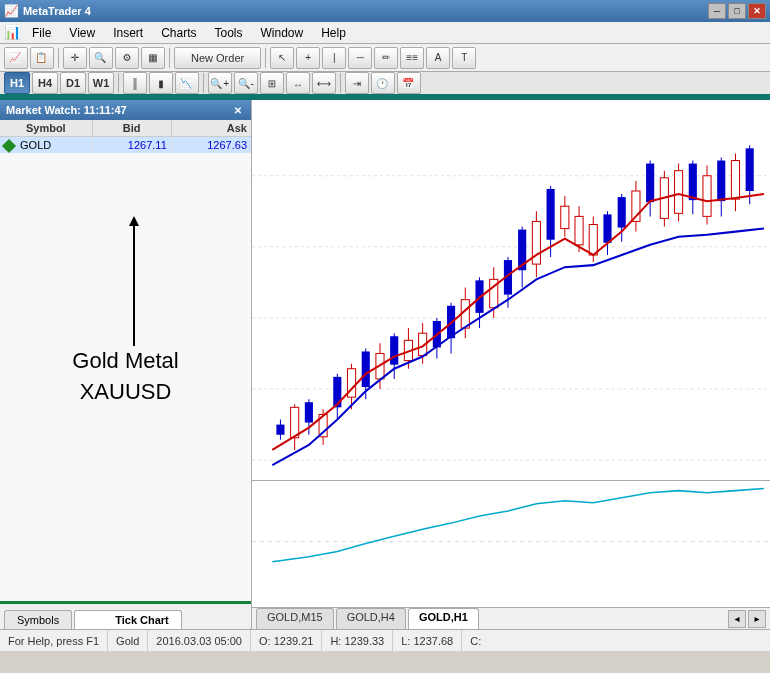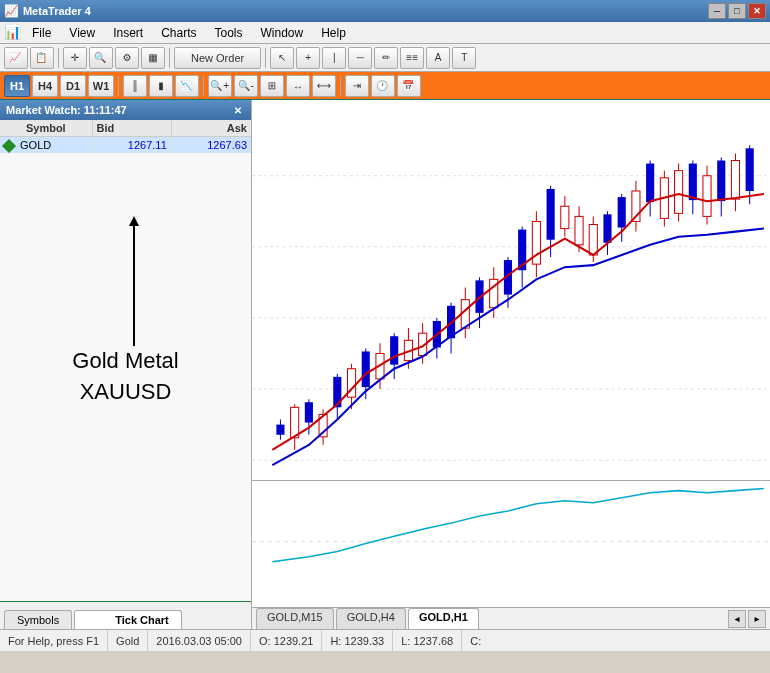"H1" .toolbar2 { background: #f97316 -> #e5e5e5; border-bottom: 1px solid #0f766e -> 6px solid #0f766e }
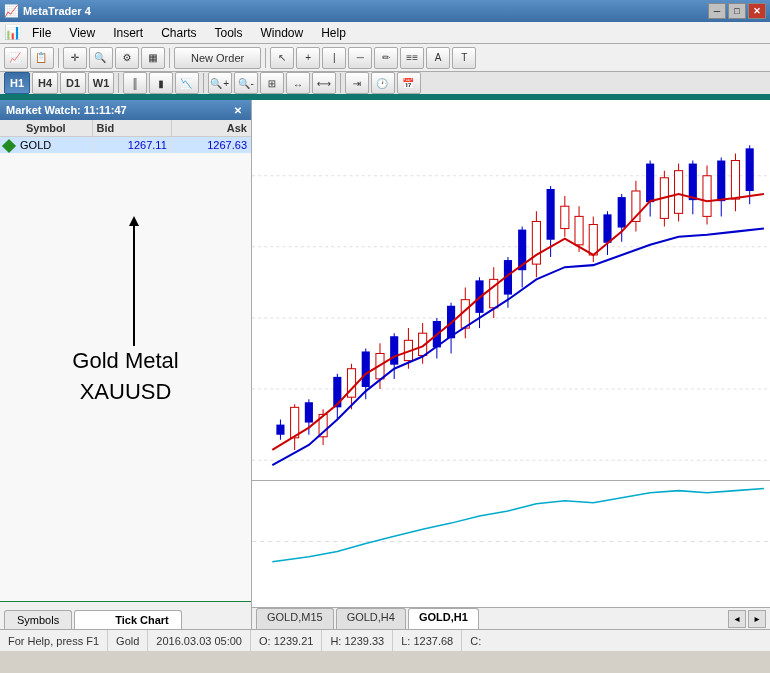"Bid" th { text-align: left -> center }
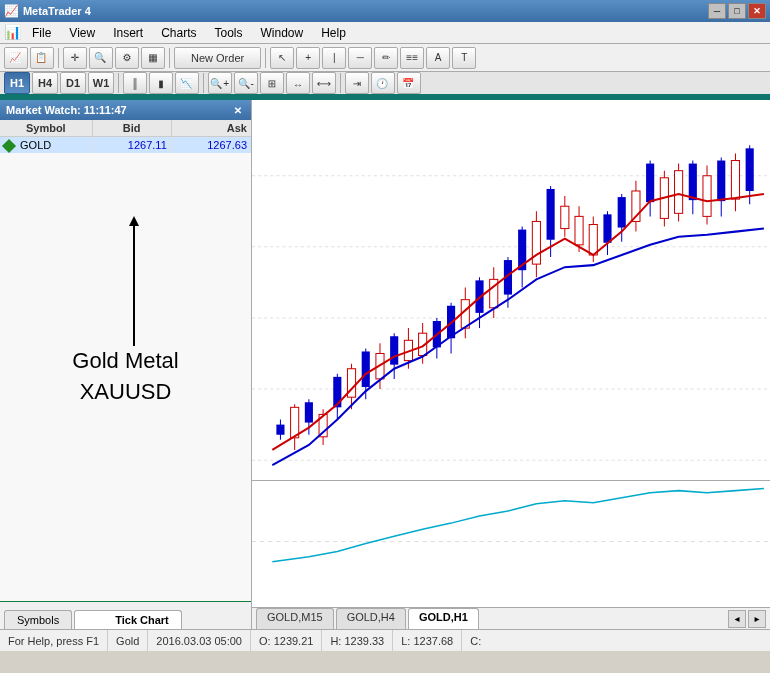"Symbols" .left-tabs { border-top: 1px solid #15803d -> 3px solid #15803d }
